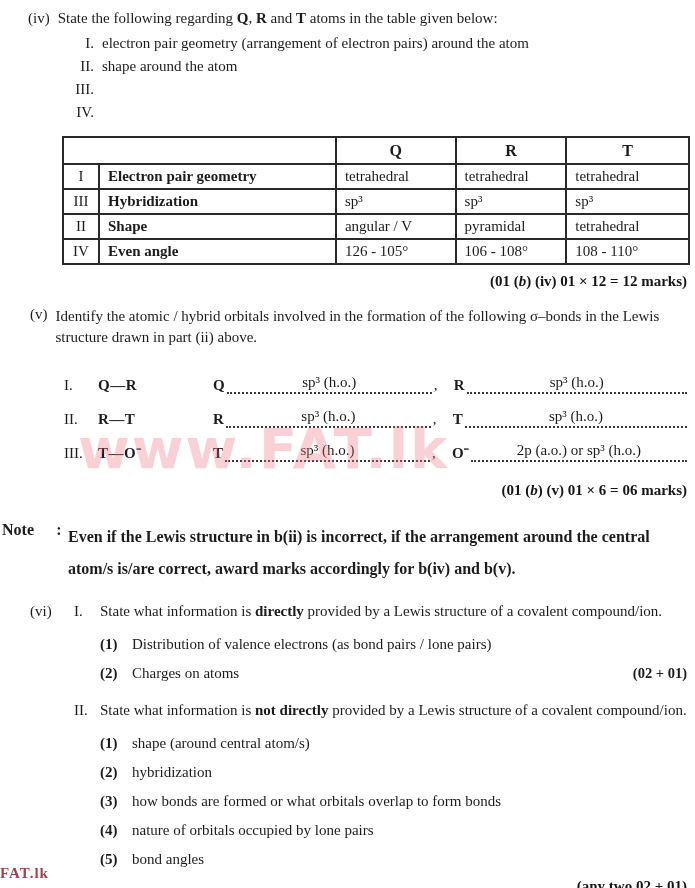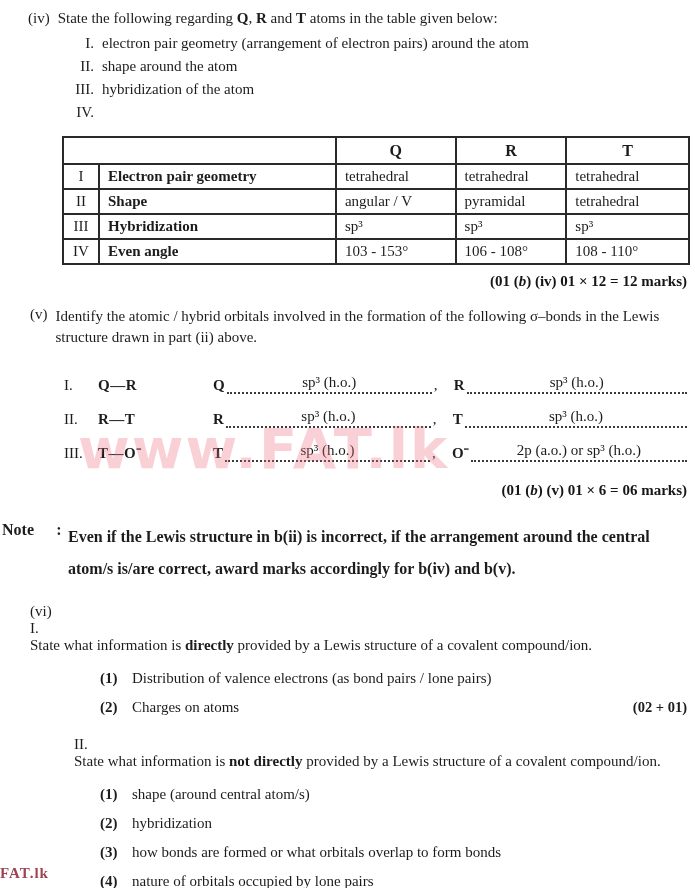"hybridization of the atom" span { html: <span>hybridization of the atom</span> -> none }
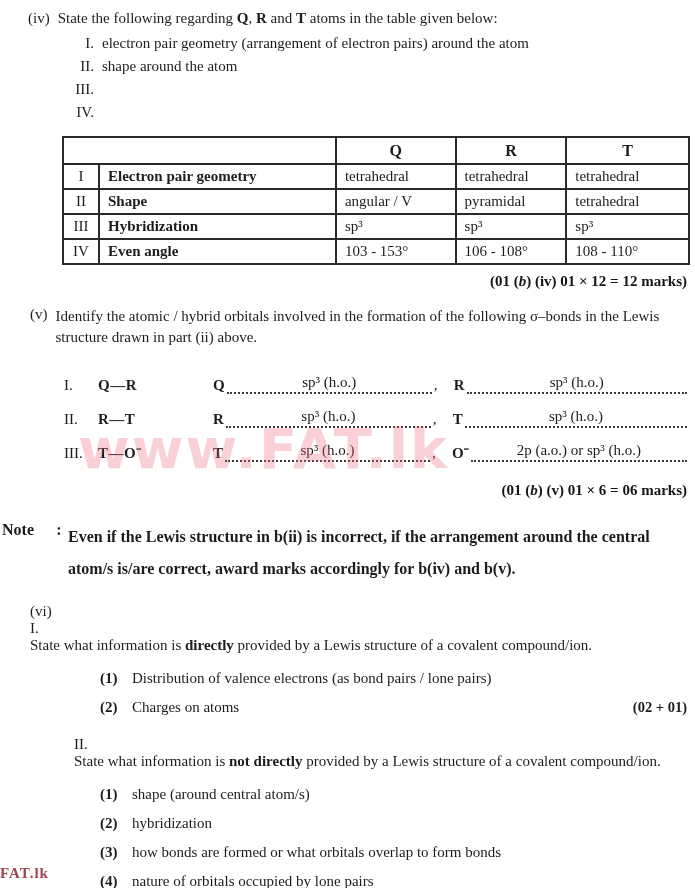"II" tr { order: before "III" -> after "III" }
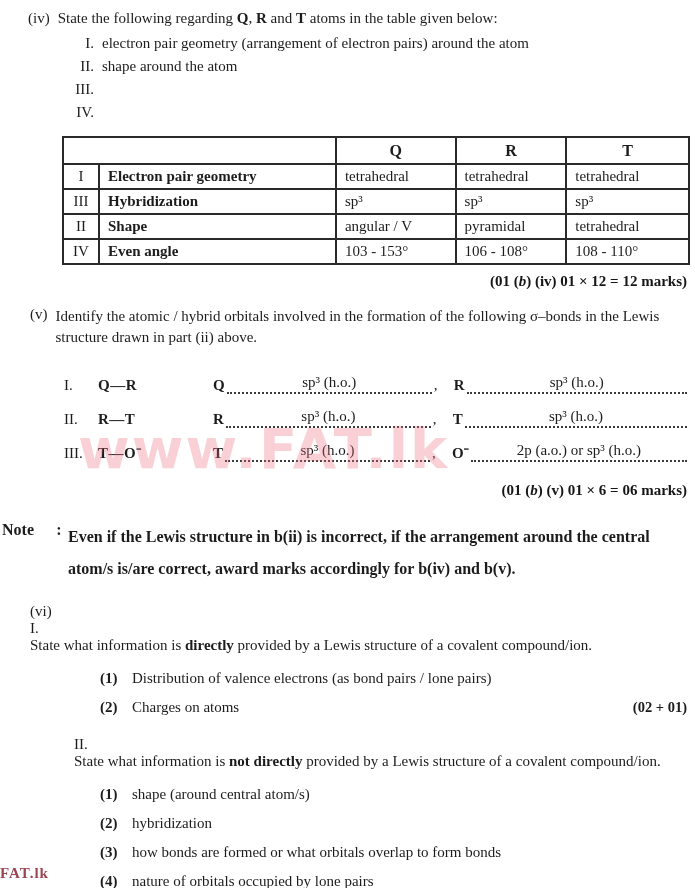"103 - 153°" td.c-q { text: 103 - 153 -> 126 - 105 }
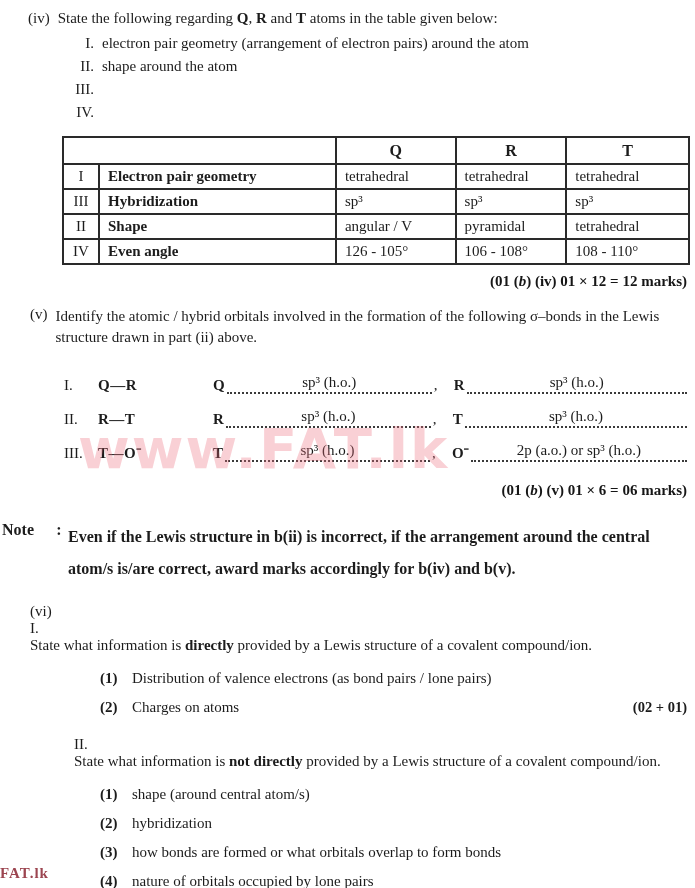"(vi)" .s-vi-head { flex-direction: column -> none }
